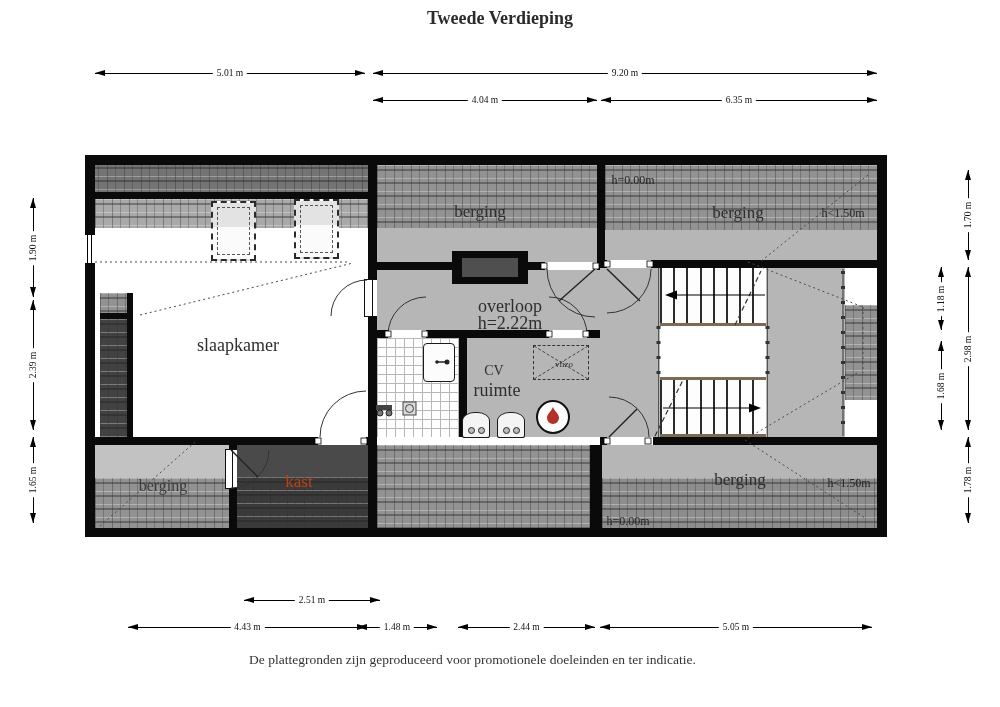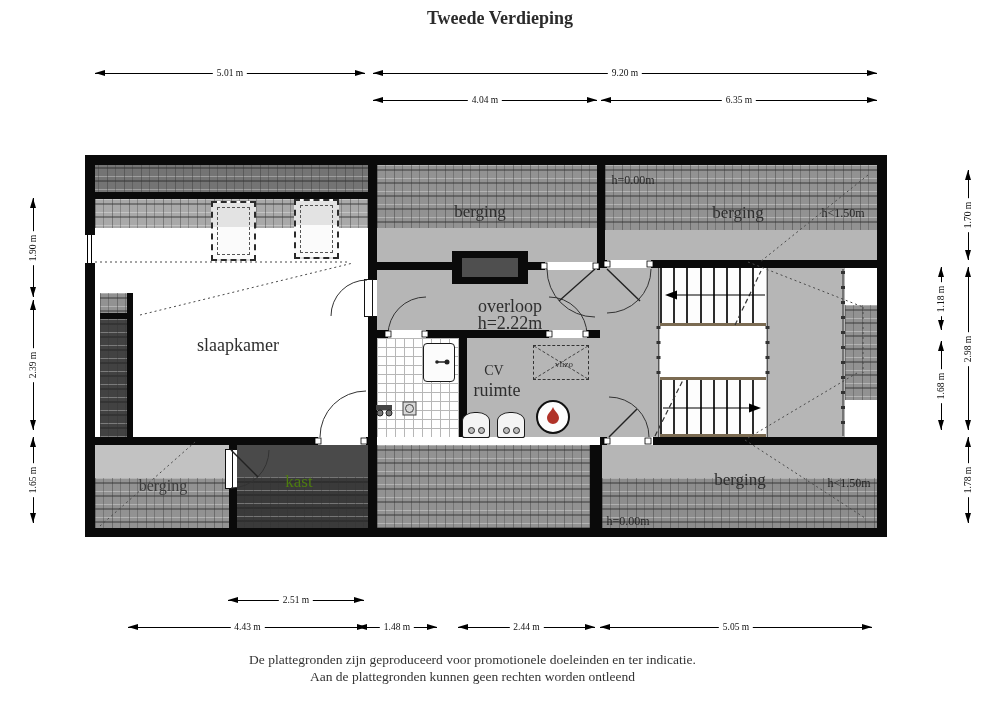"kast" div.lbl { color: #4d7c0f -> #c2410c }
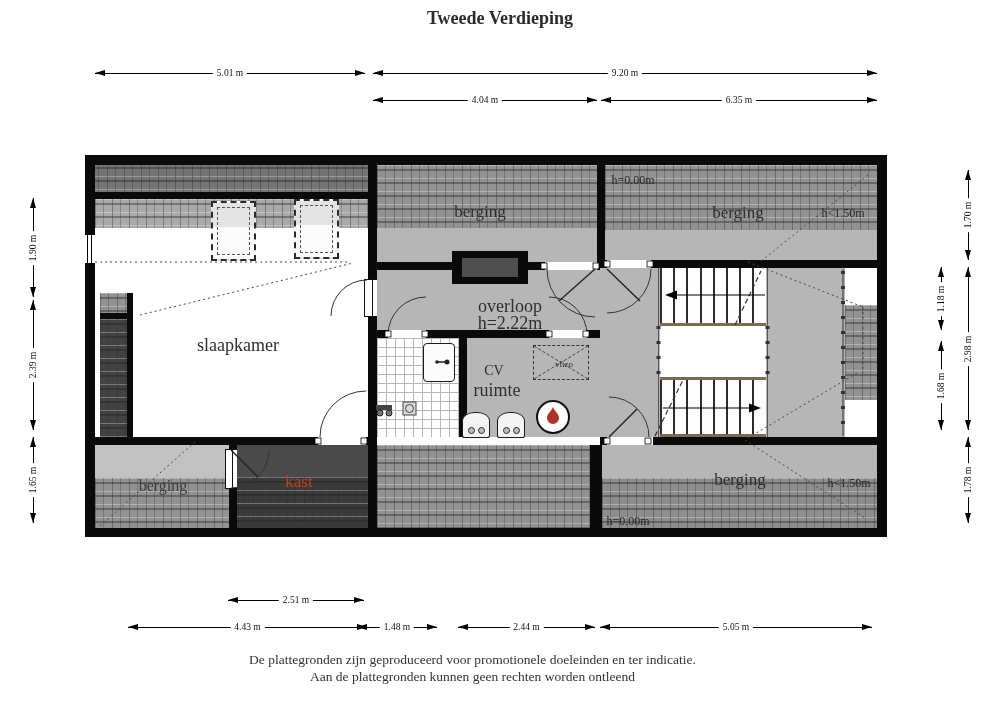"2.51 m" div.dim { left: 228px -> 244px }
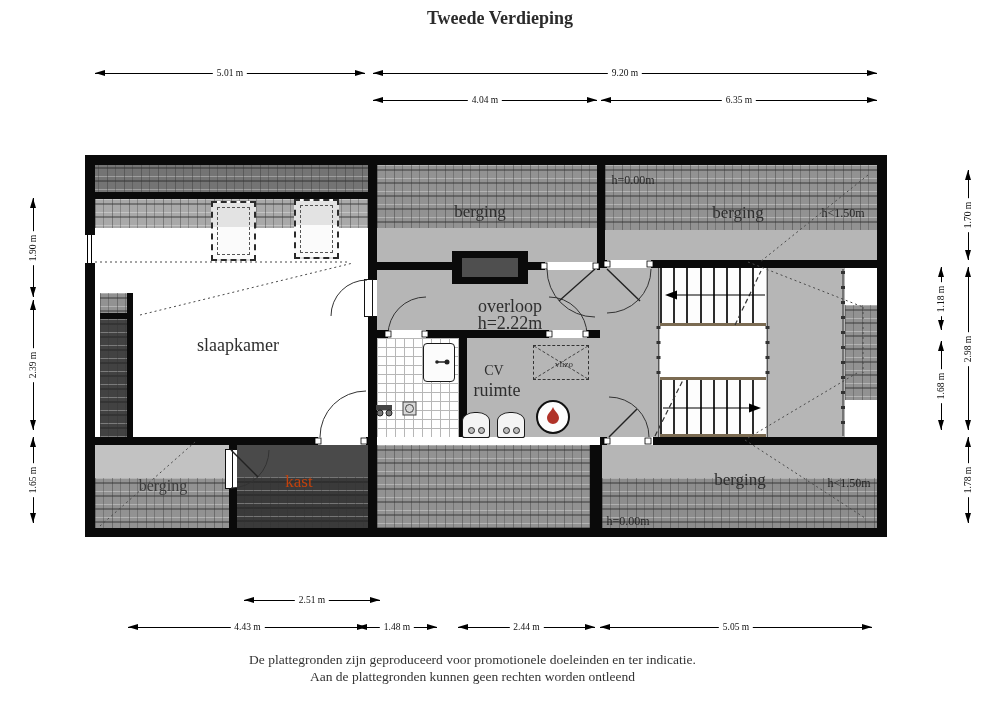"Aan de plattegronden kunnen geen" div { html: <div>Aan de plattegronden kunnen geen rechten worden ontleend</div> -> none }
